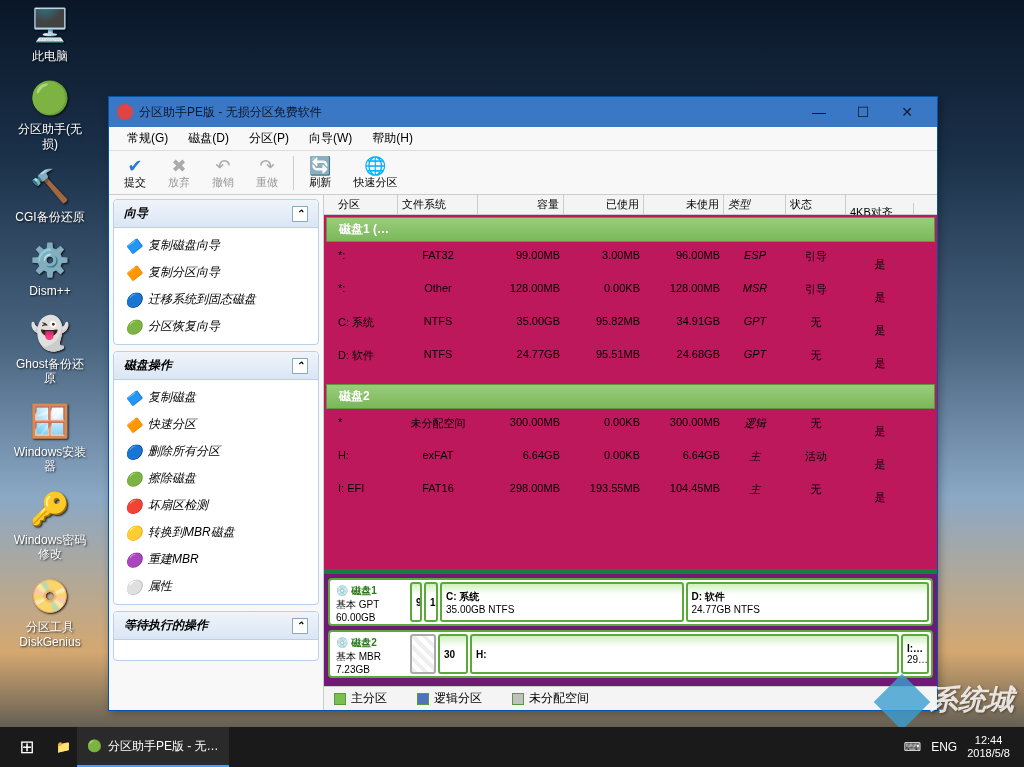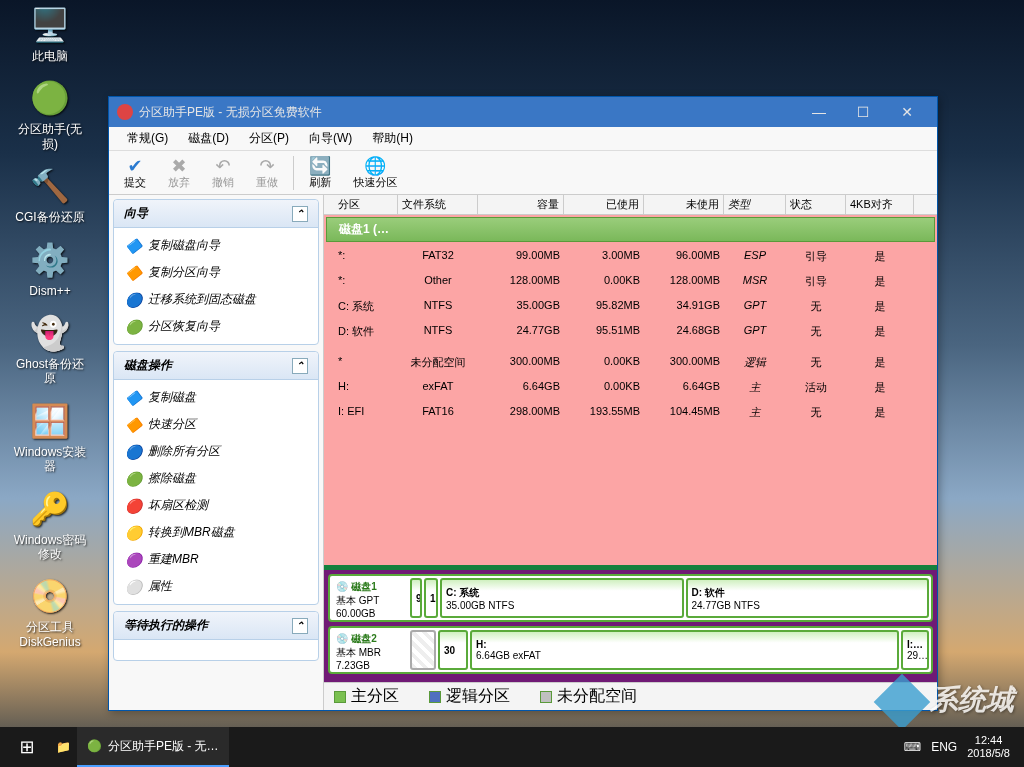"分区助手PE版 - 无损分区免费软件" .titlebar { color: #e5e5e5 -> #0f172a }
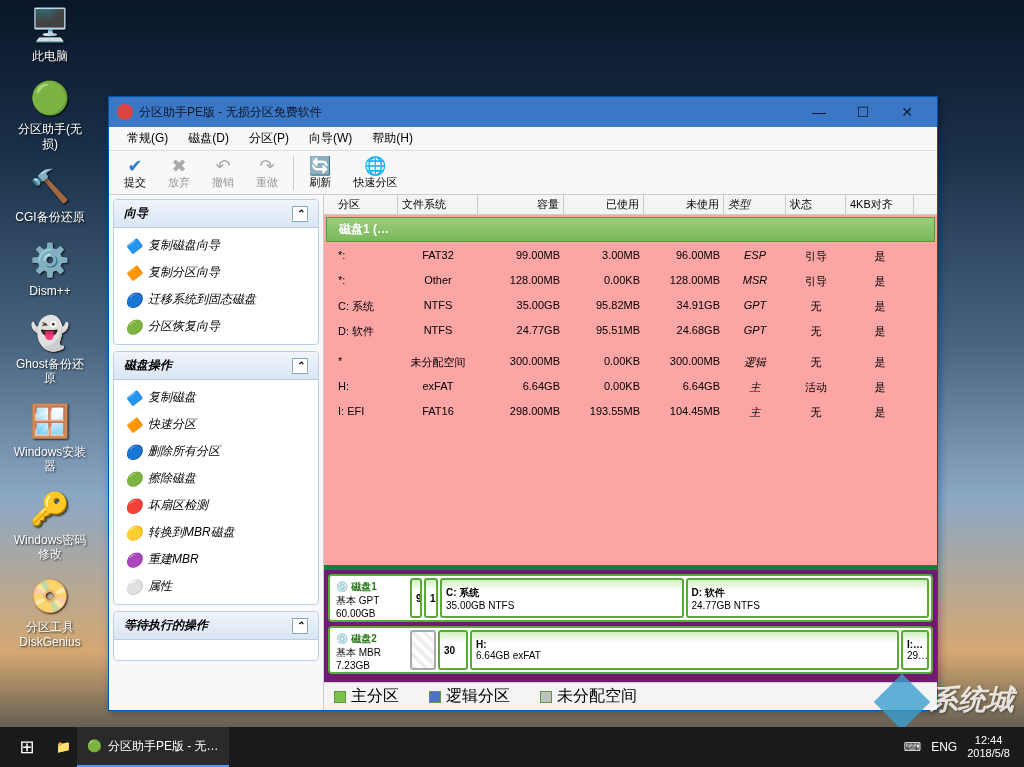"4KB对齐" .c8 { margin-top: none -> 8px }
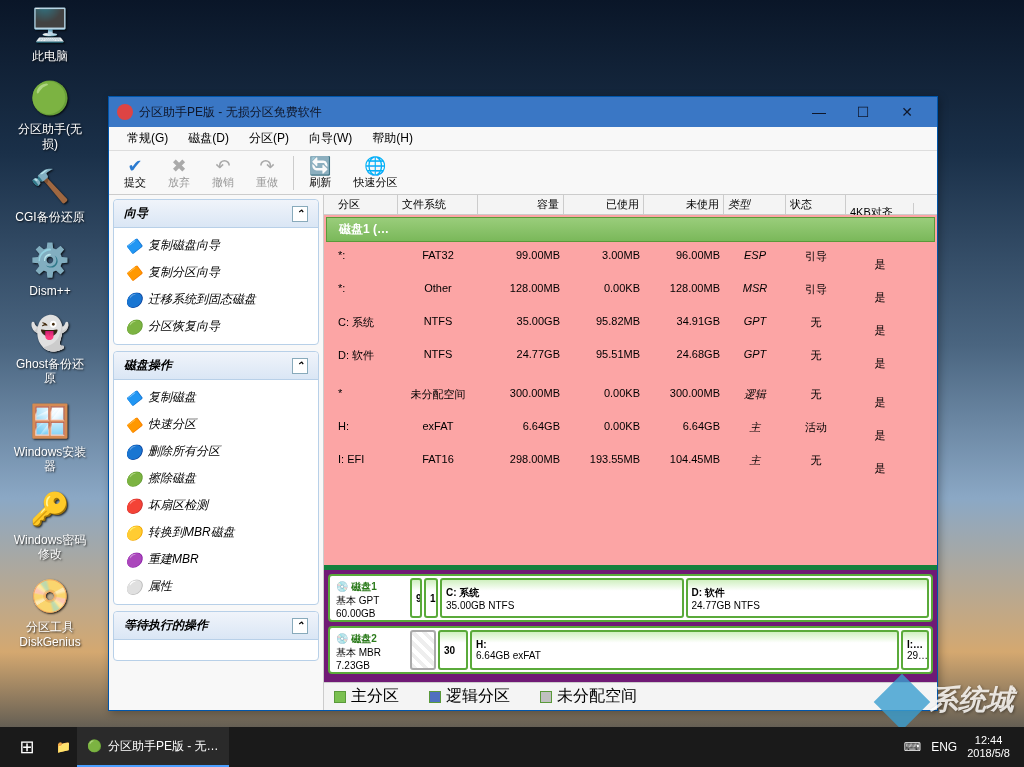"磁盘1 (…" .grid-body { background: #fca5a5 -> #be185d }
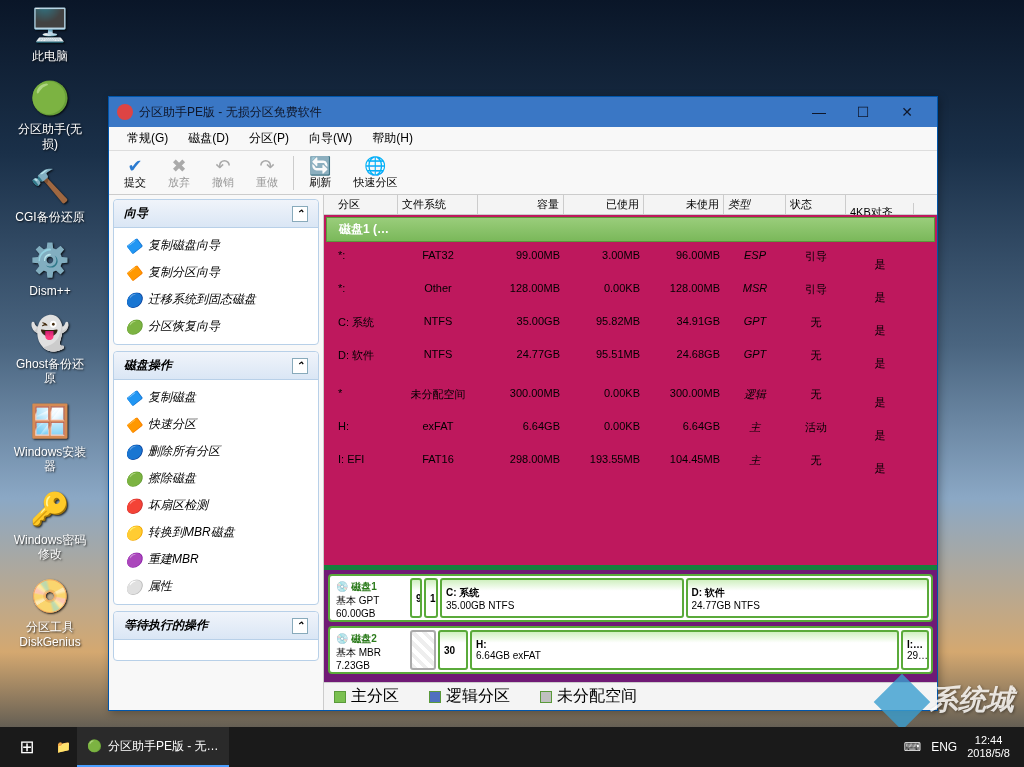"磁盘2" div.group-head { html: none -> <div>磁盘2</div> }
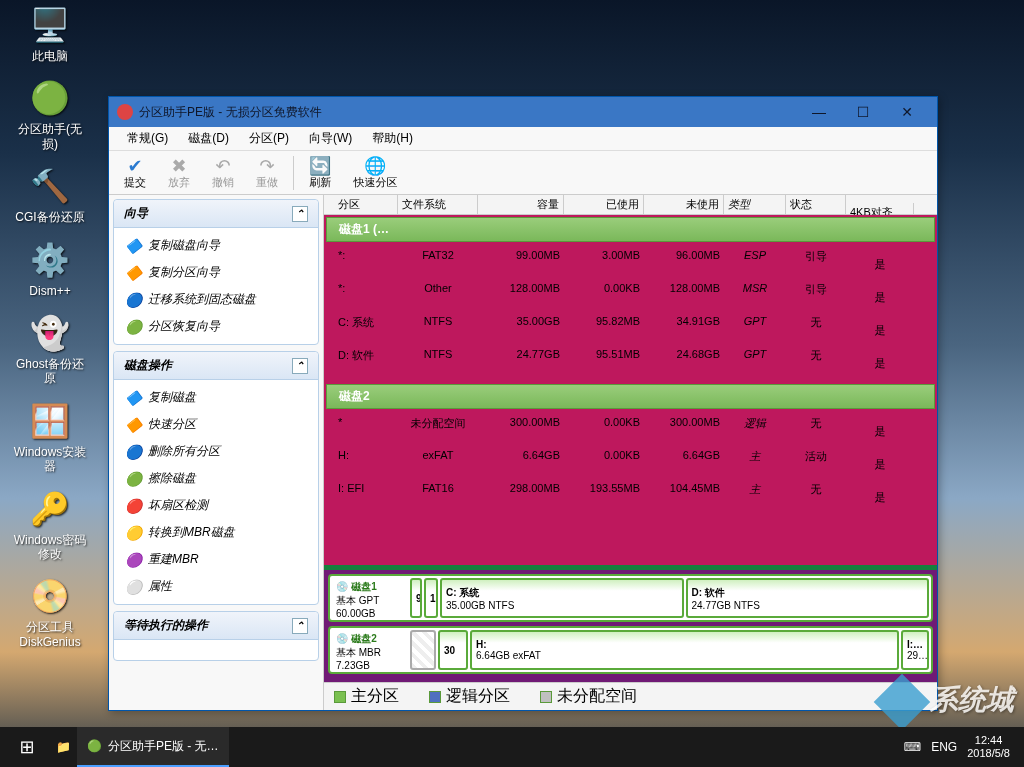"6.64GB exFAT" span { html: <span>6.64GB exFAT</span> -> none }
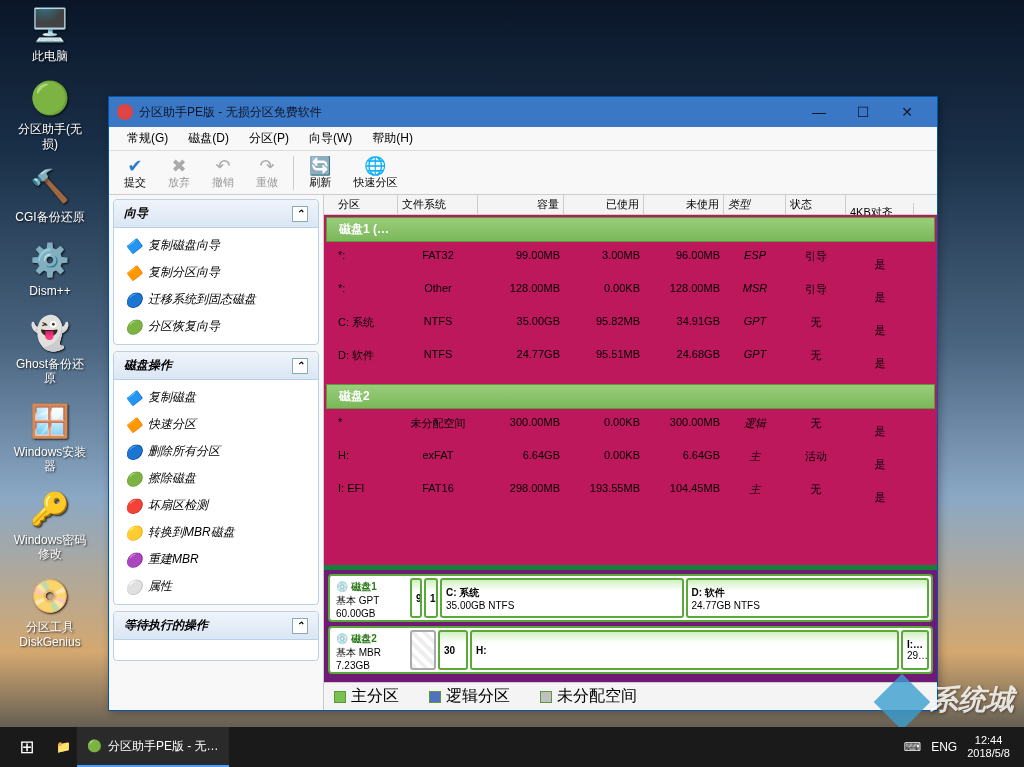"主分区" .legend { font-size: 16px -> 12px }
